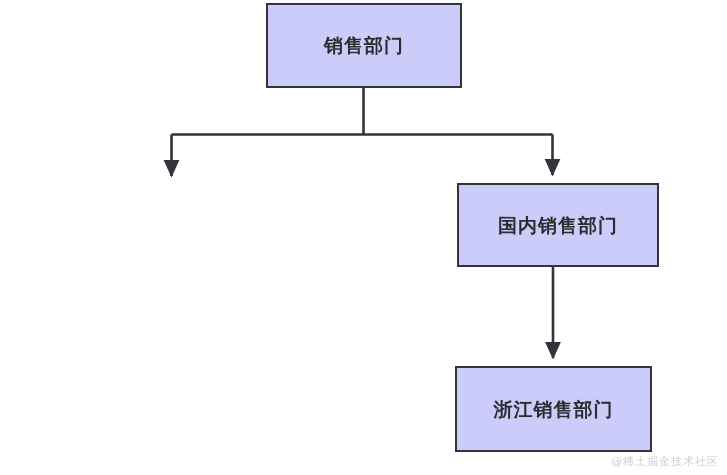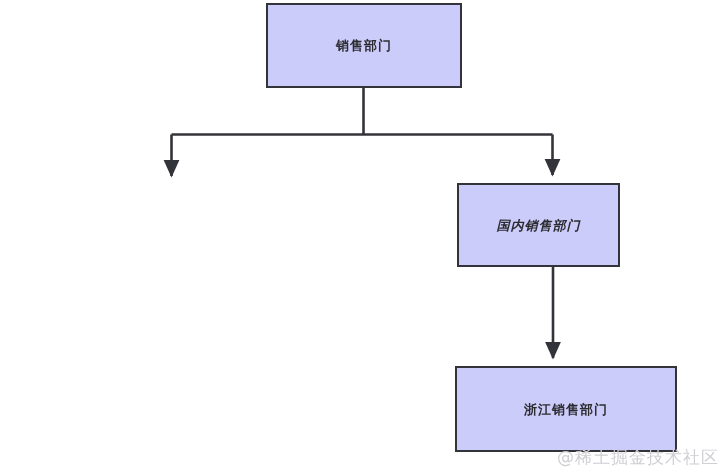"销售部门" .node-label { font-size: 13px -> 19px }
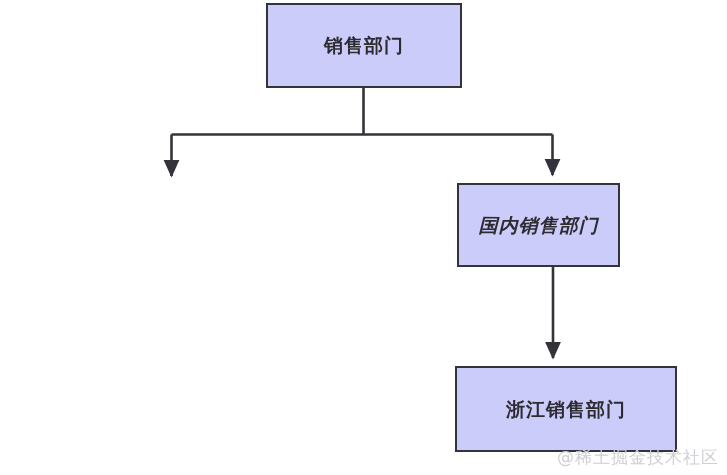"国内销售部门" #node-dom { font-style: italic -> none; width: 163px -> 202px }
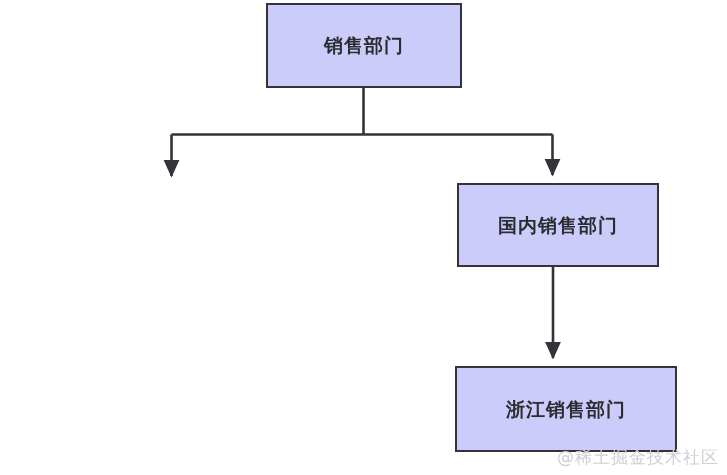"浙江销售部门" #node-zj { width: 222px -> 197px }
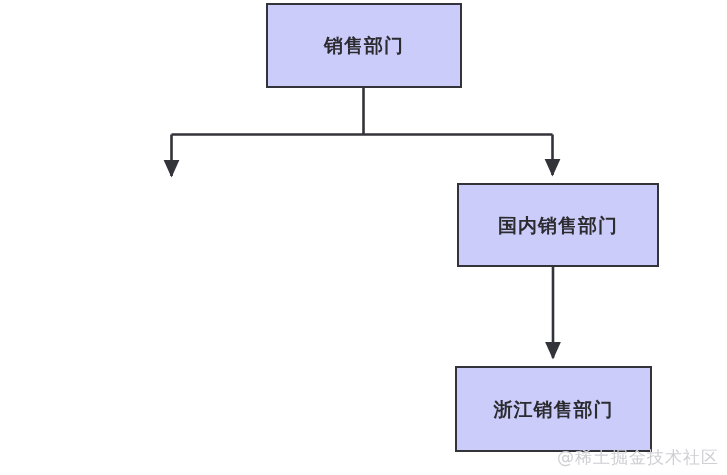"@稀土掘金技术社区" .watermark { font-size: 17px -> 11px }
